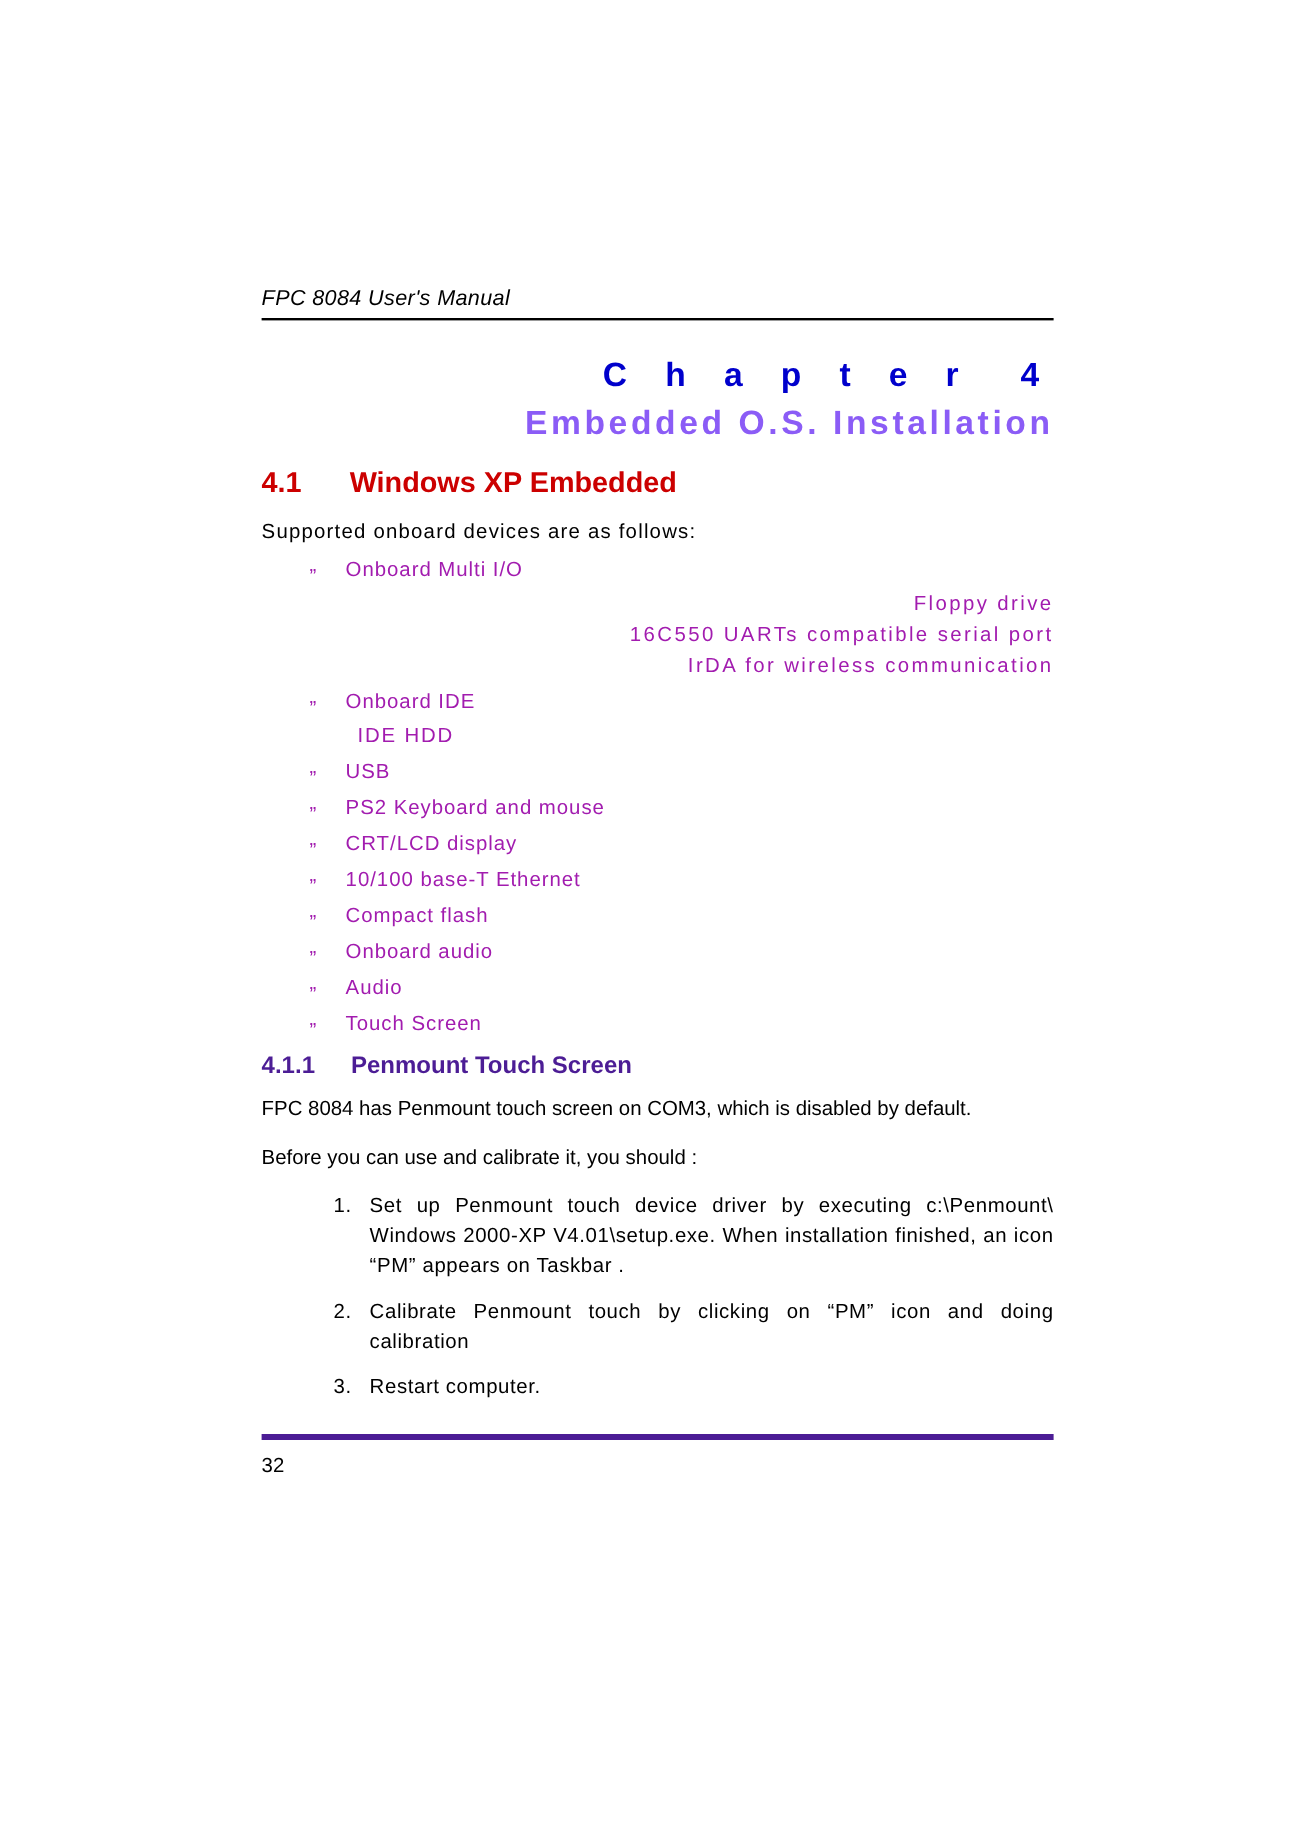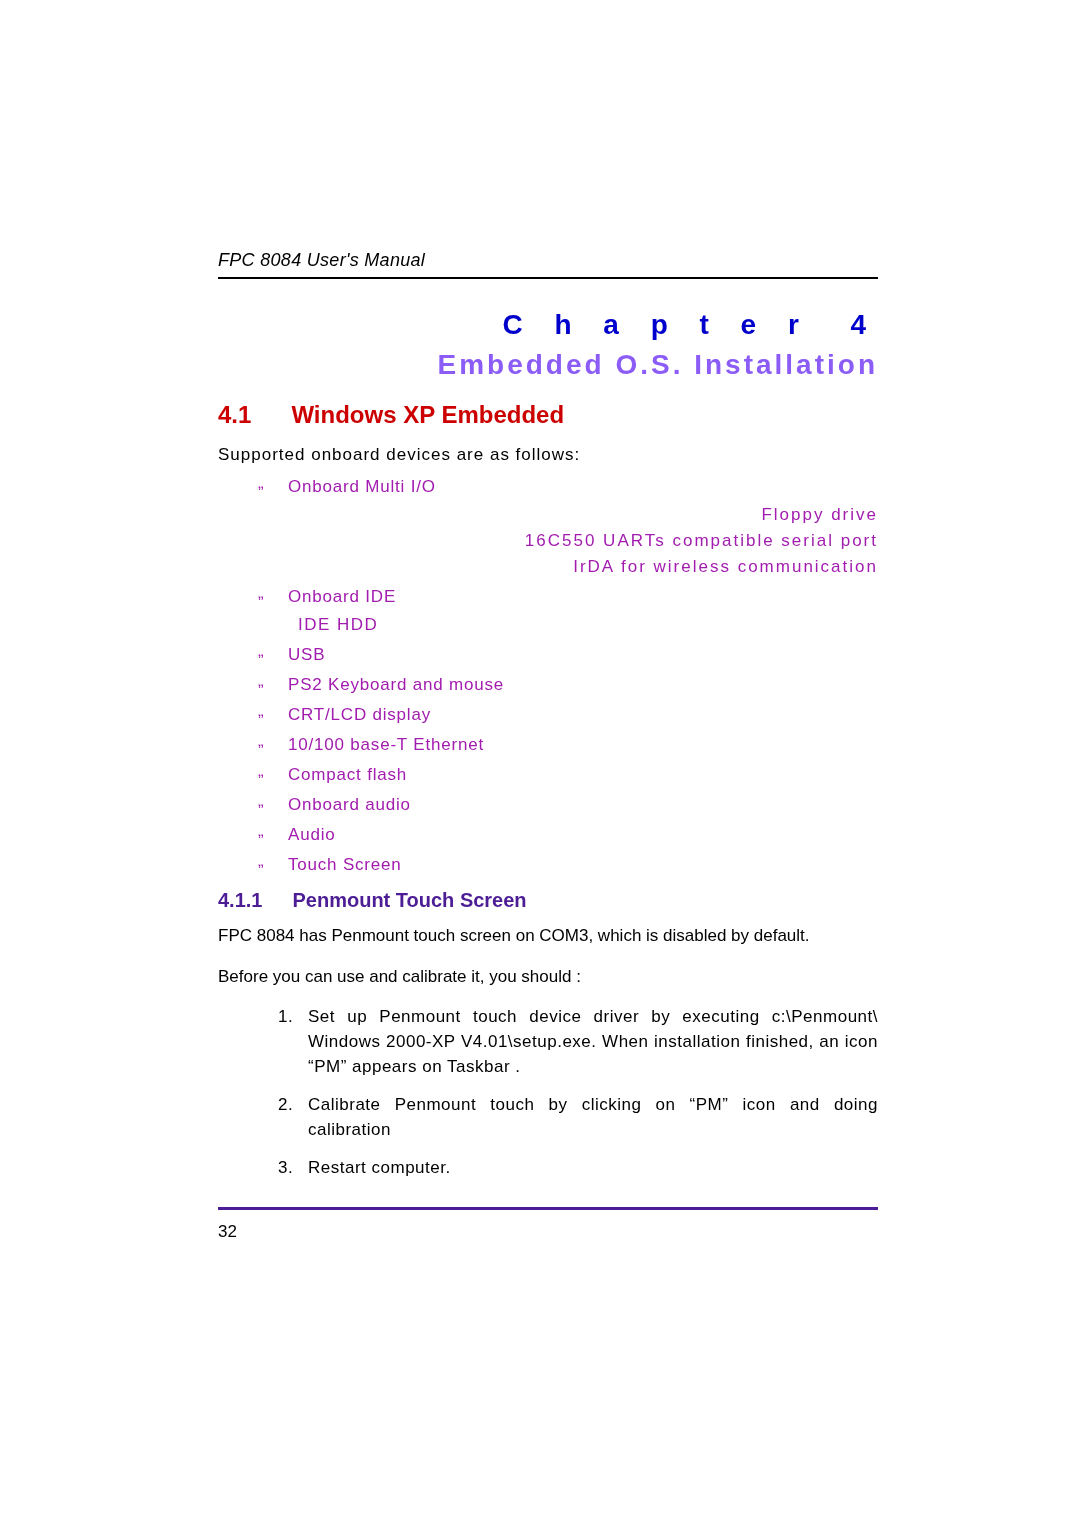"FPC 8084 User's Manual" .page { top: 250px -> 238px }
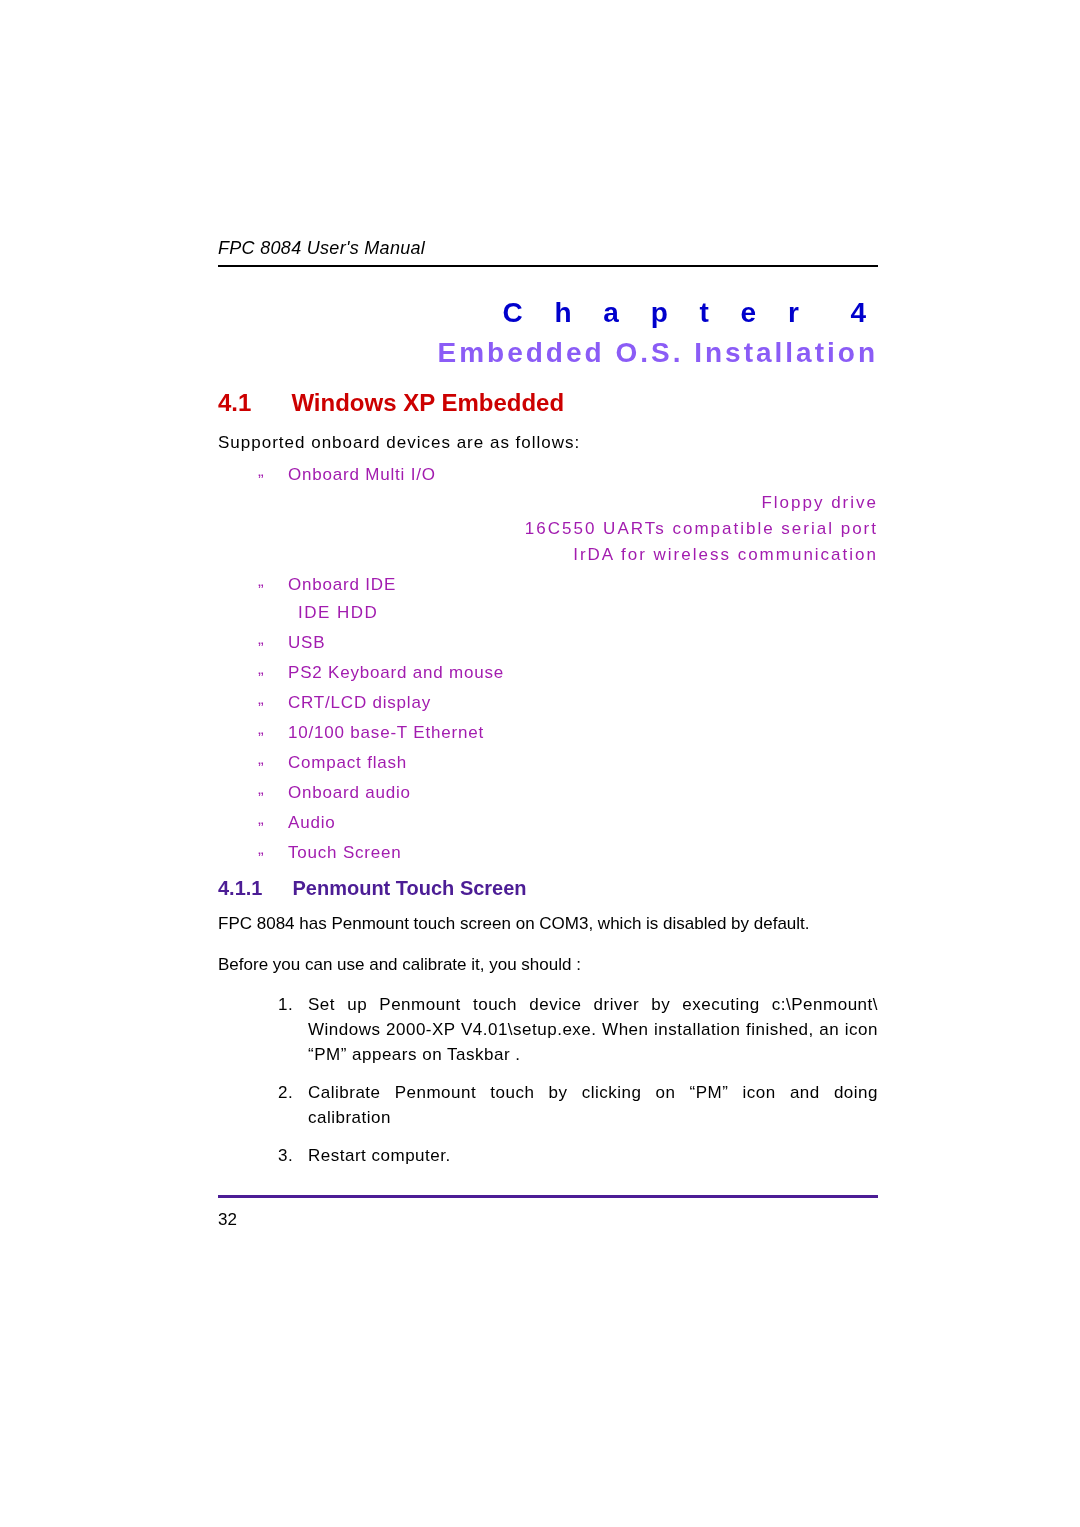"32" .footer-line { border-top: 3px solid #4c1d95 -> 5px solid #4c1d95 }
